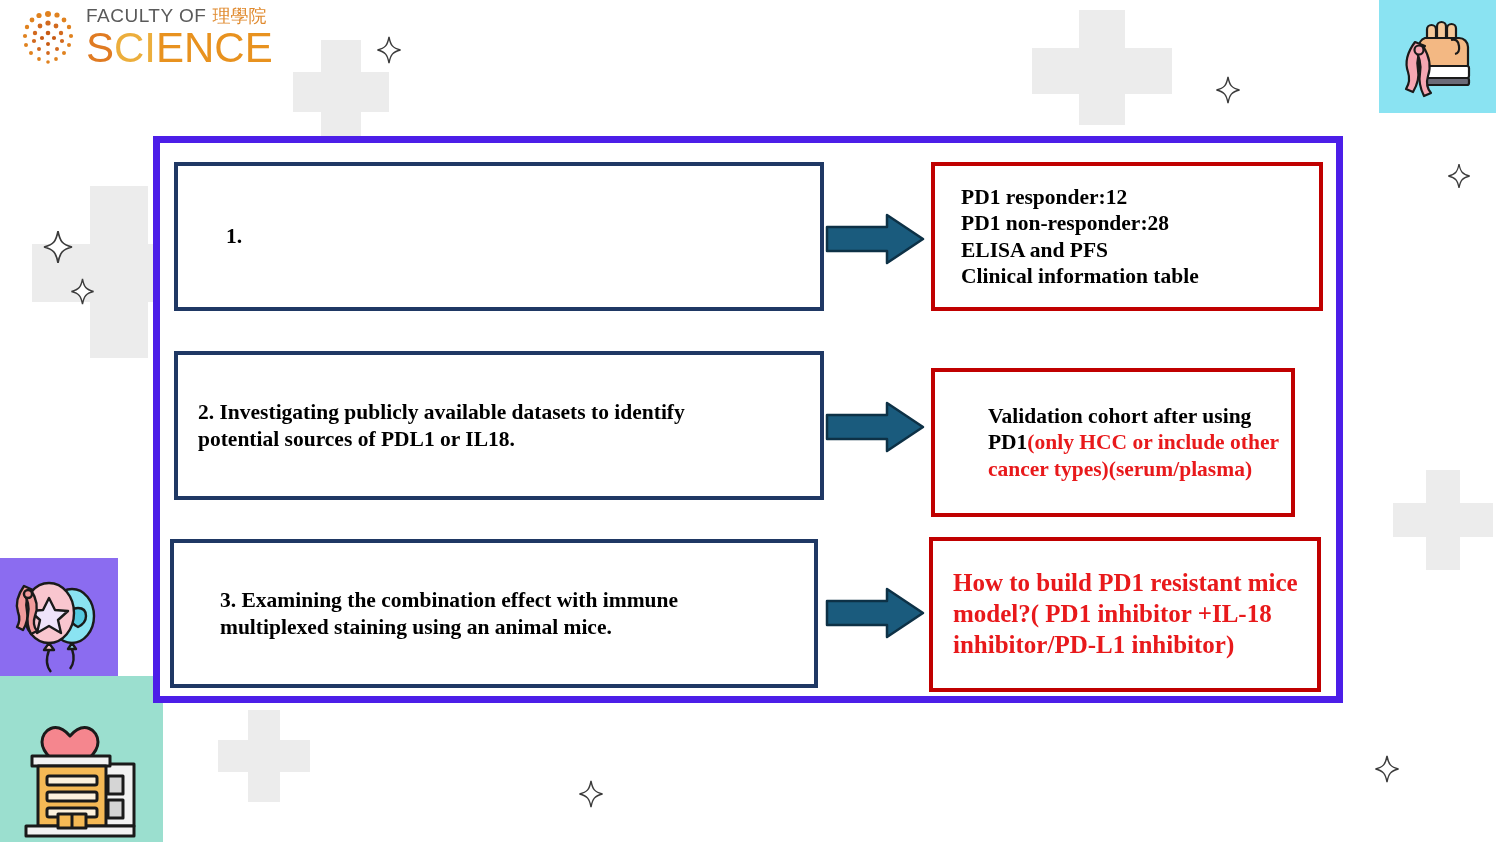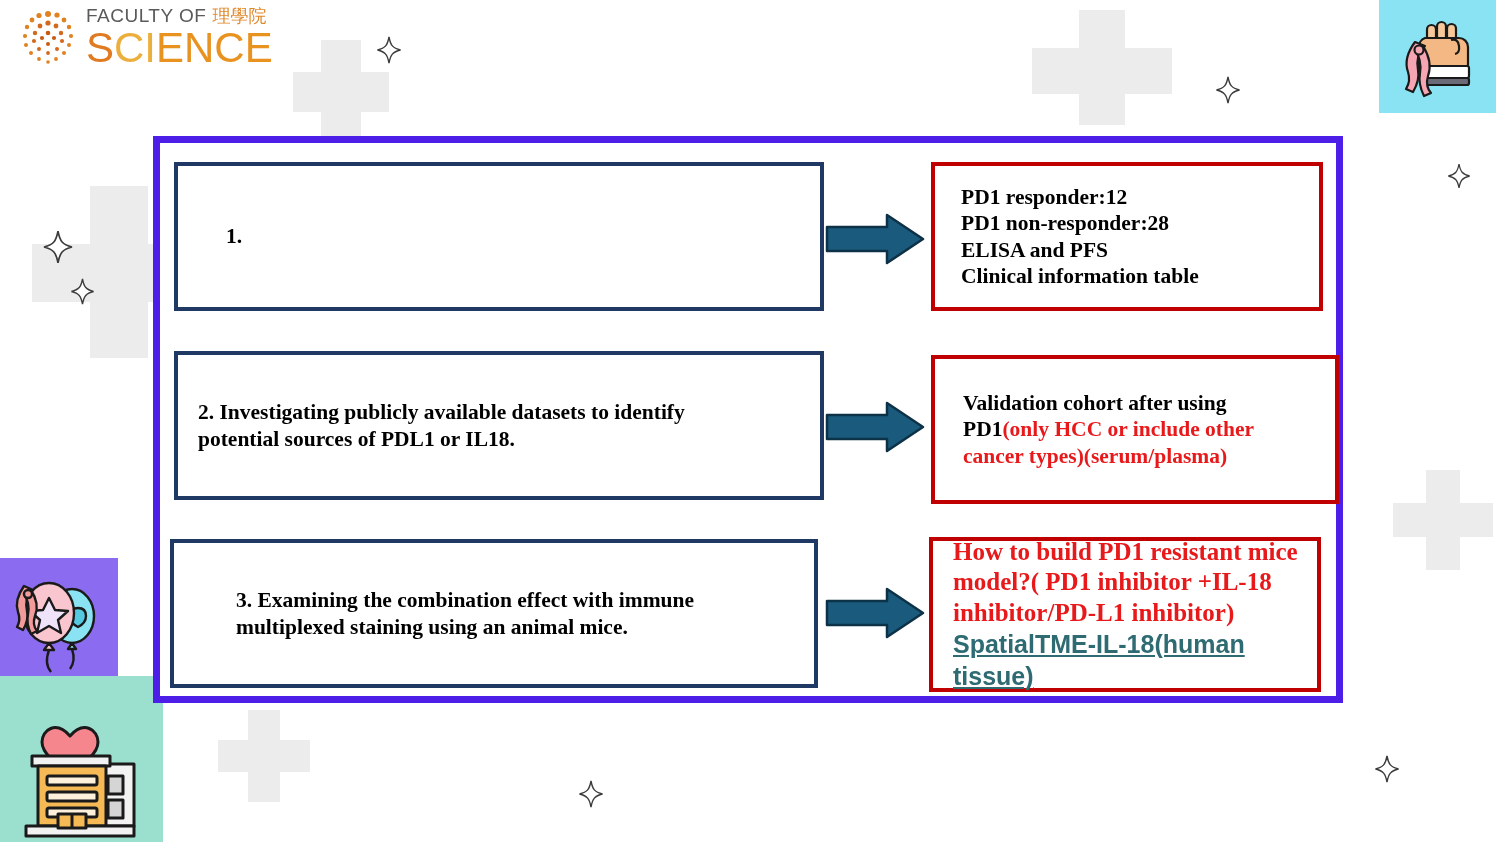"Validation cohort after using" div.box-right { justify-content: none -> flex-end; top: 212px -> 225px; width: 408px -> 364px }
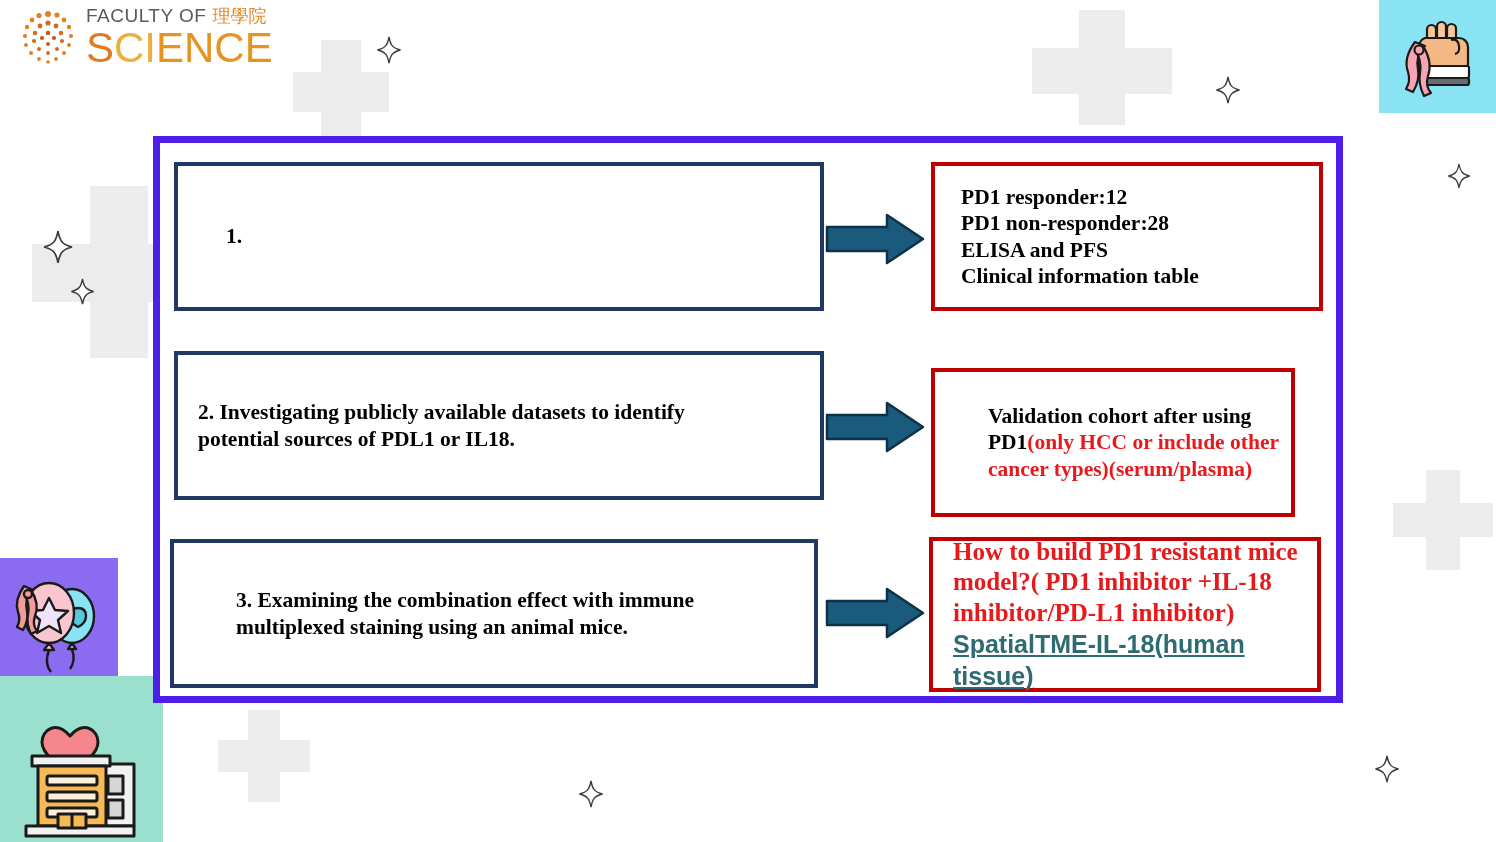"3. Examining the combination effect" div.box-text { padding: 0 18px 0 62px -> 0 18px 0 46px }
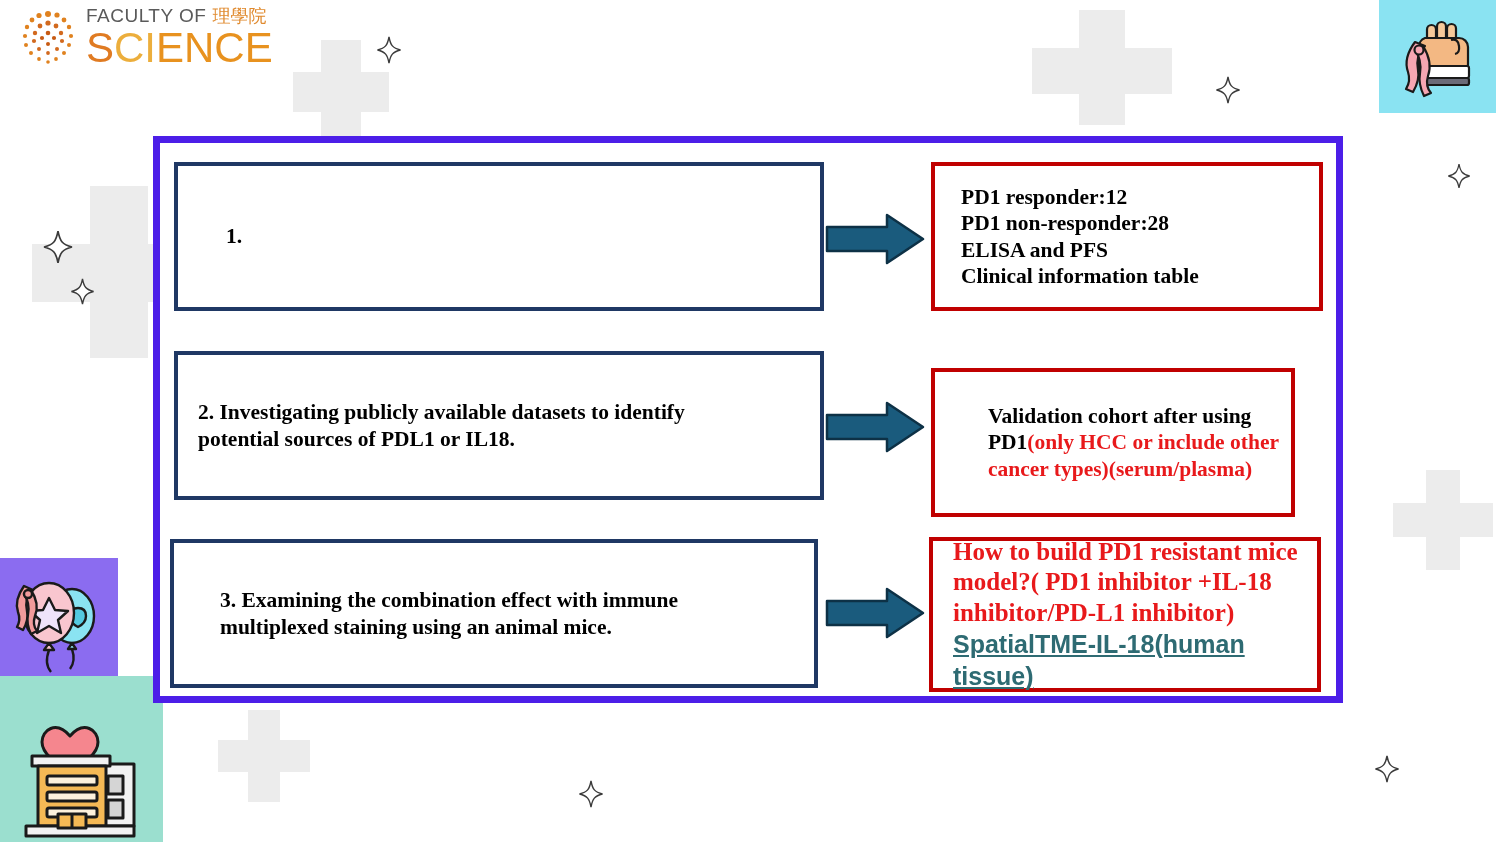"SpatialTME-IL-18(human tissue)" span.link-line { html: <span>SpatialTME-IL-18(human tissue)</span> -> none }
